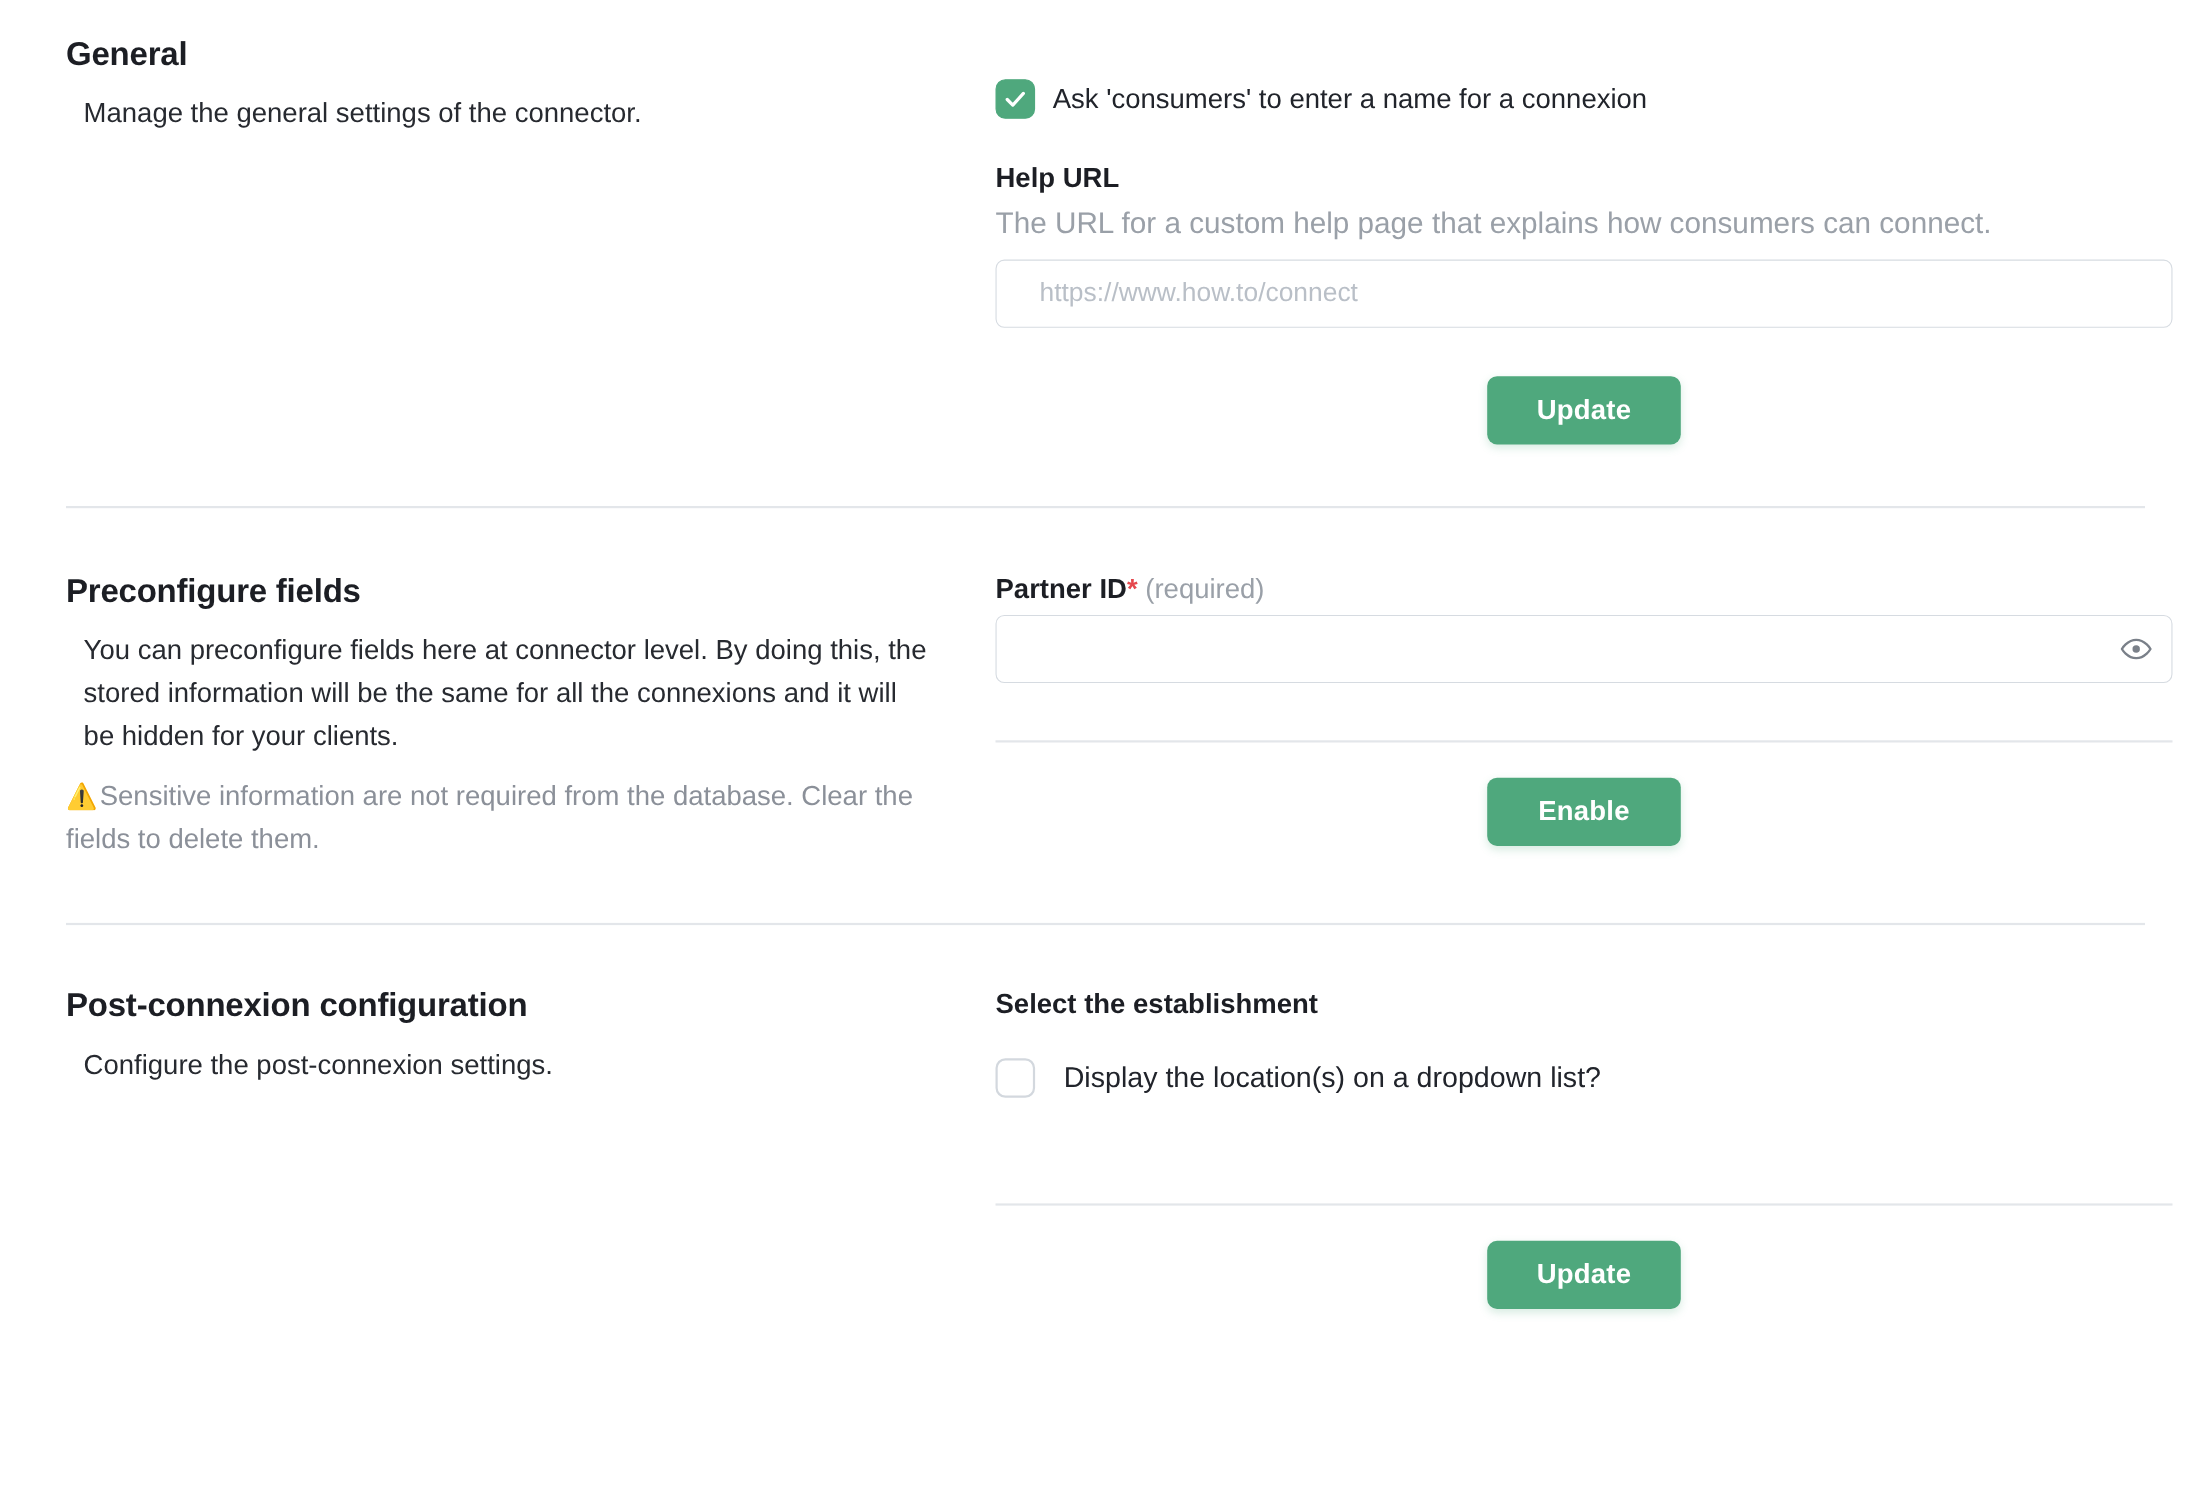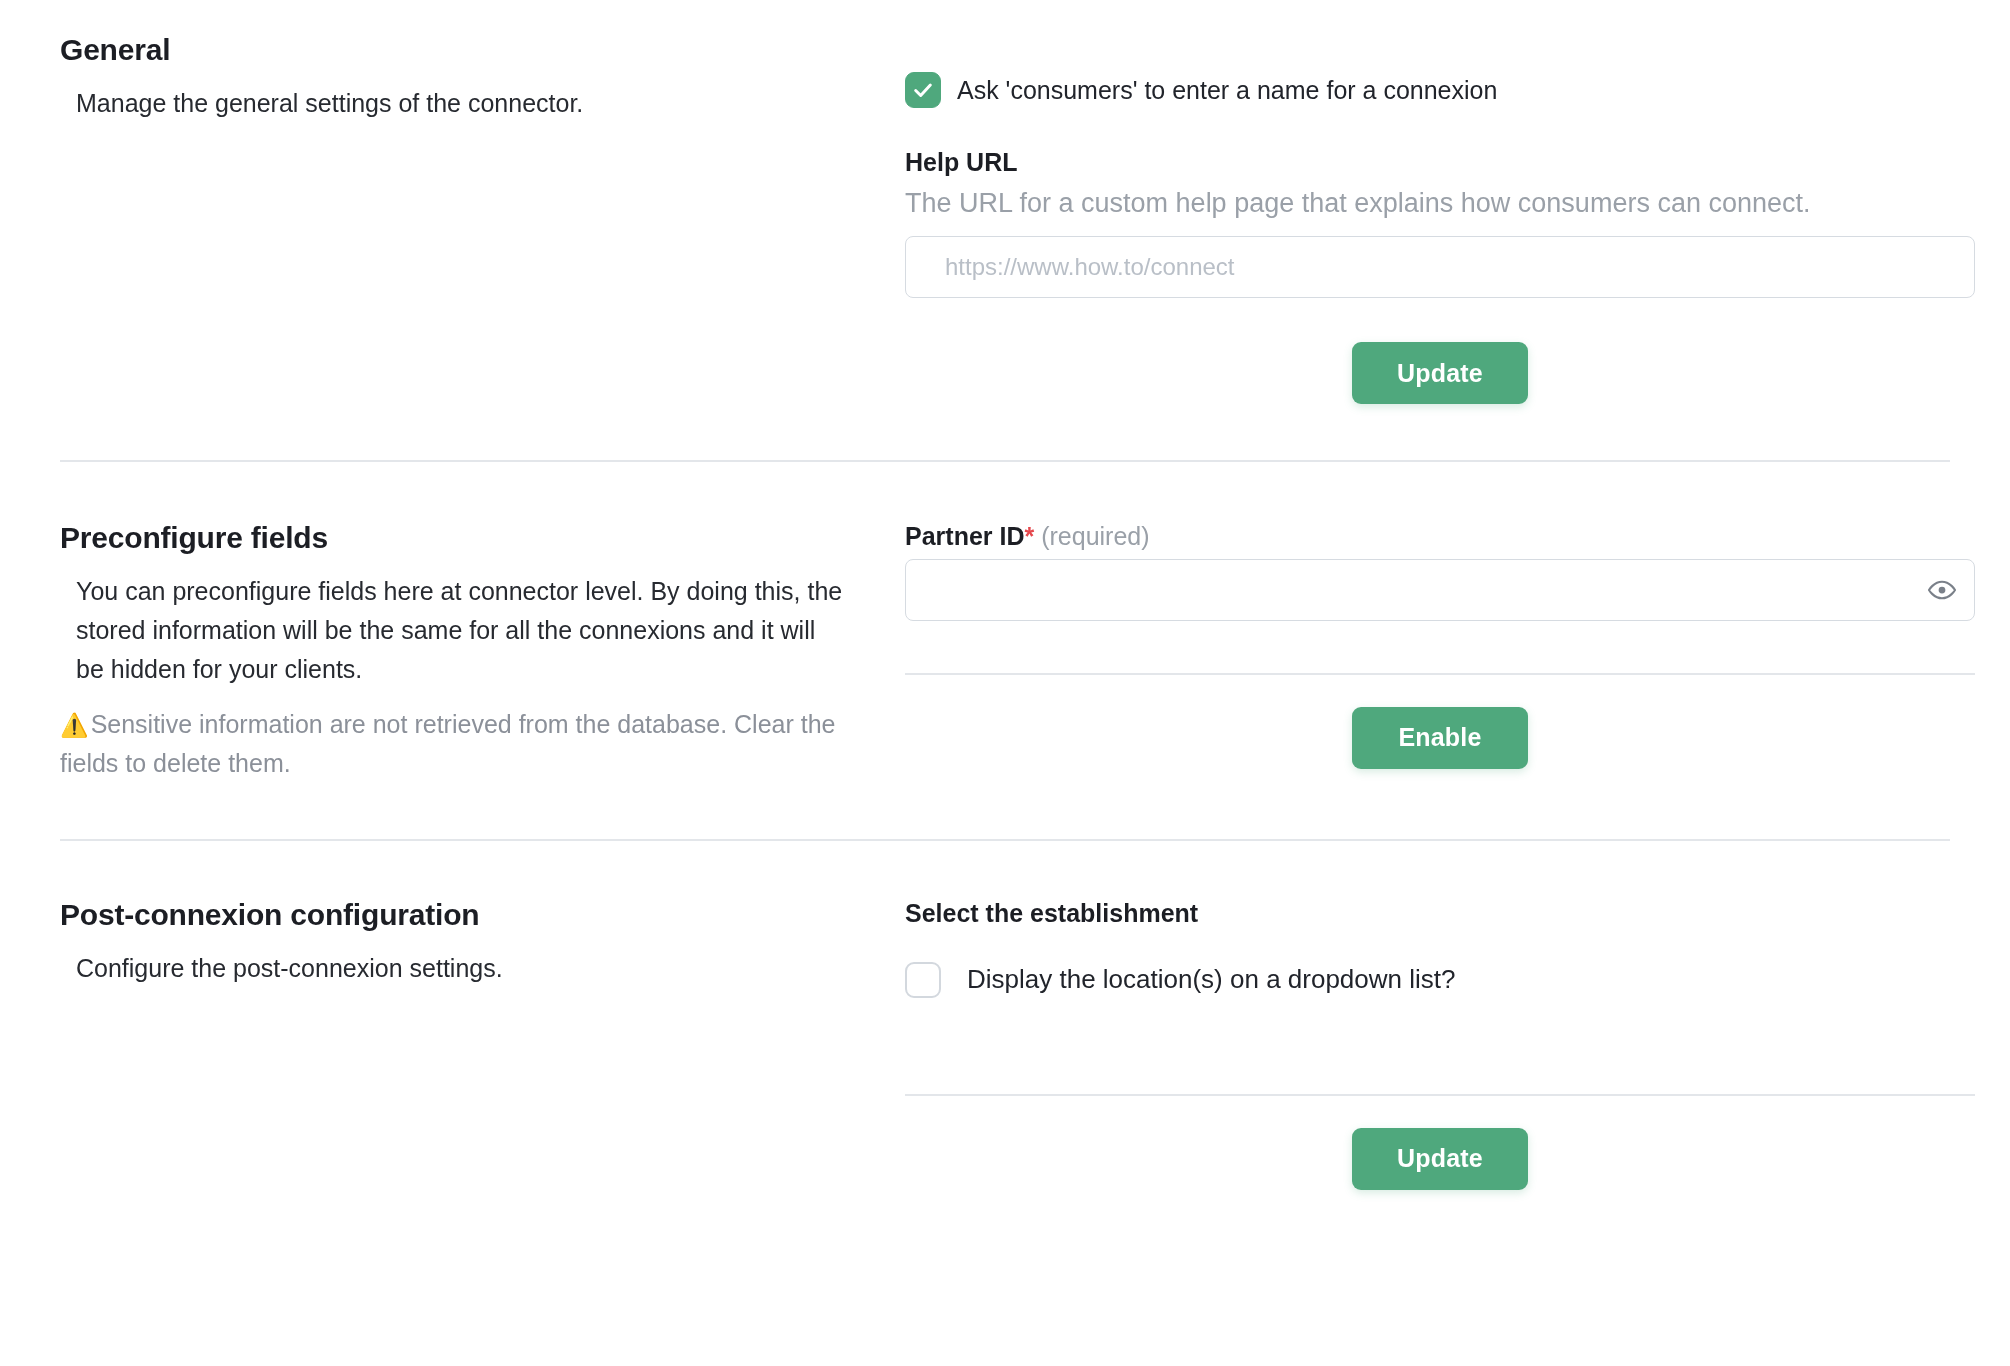"Sensitive information are not retrieved" span { text: retrieved -> required }
